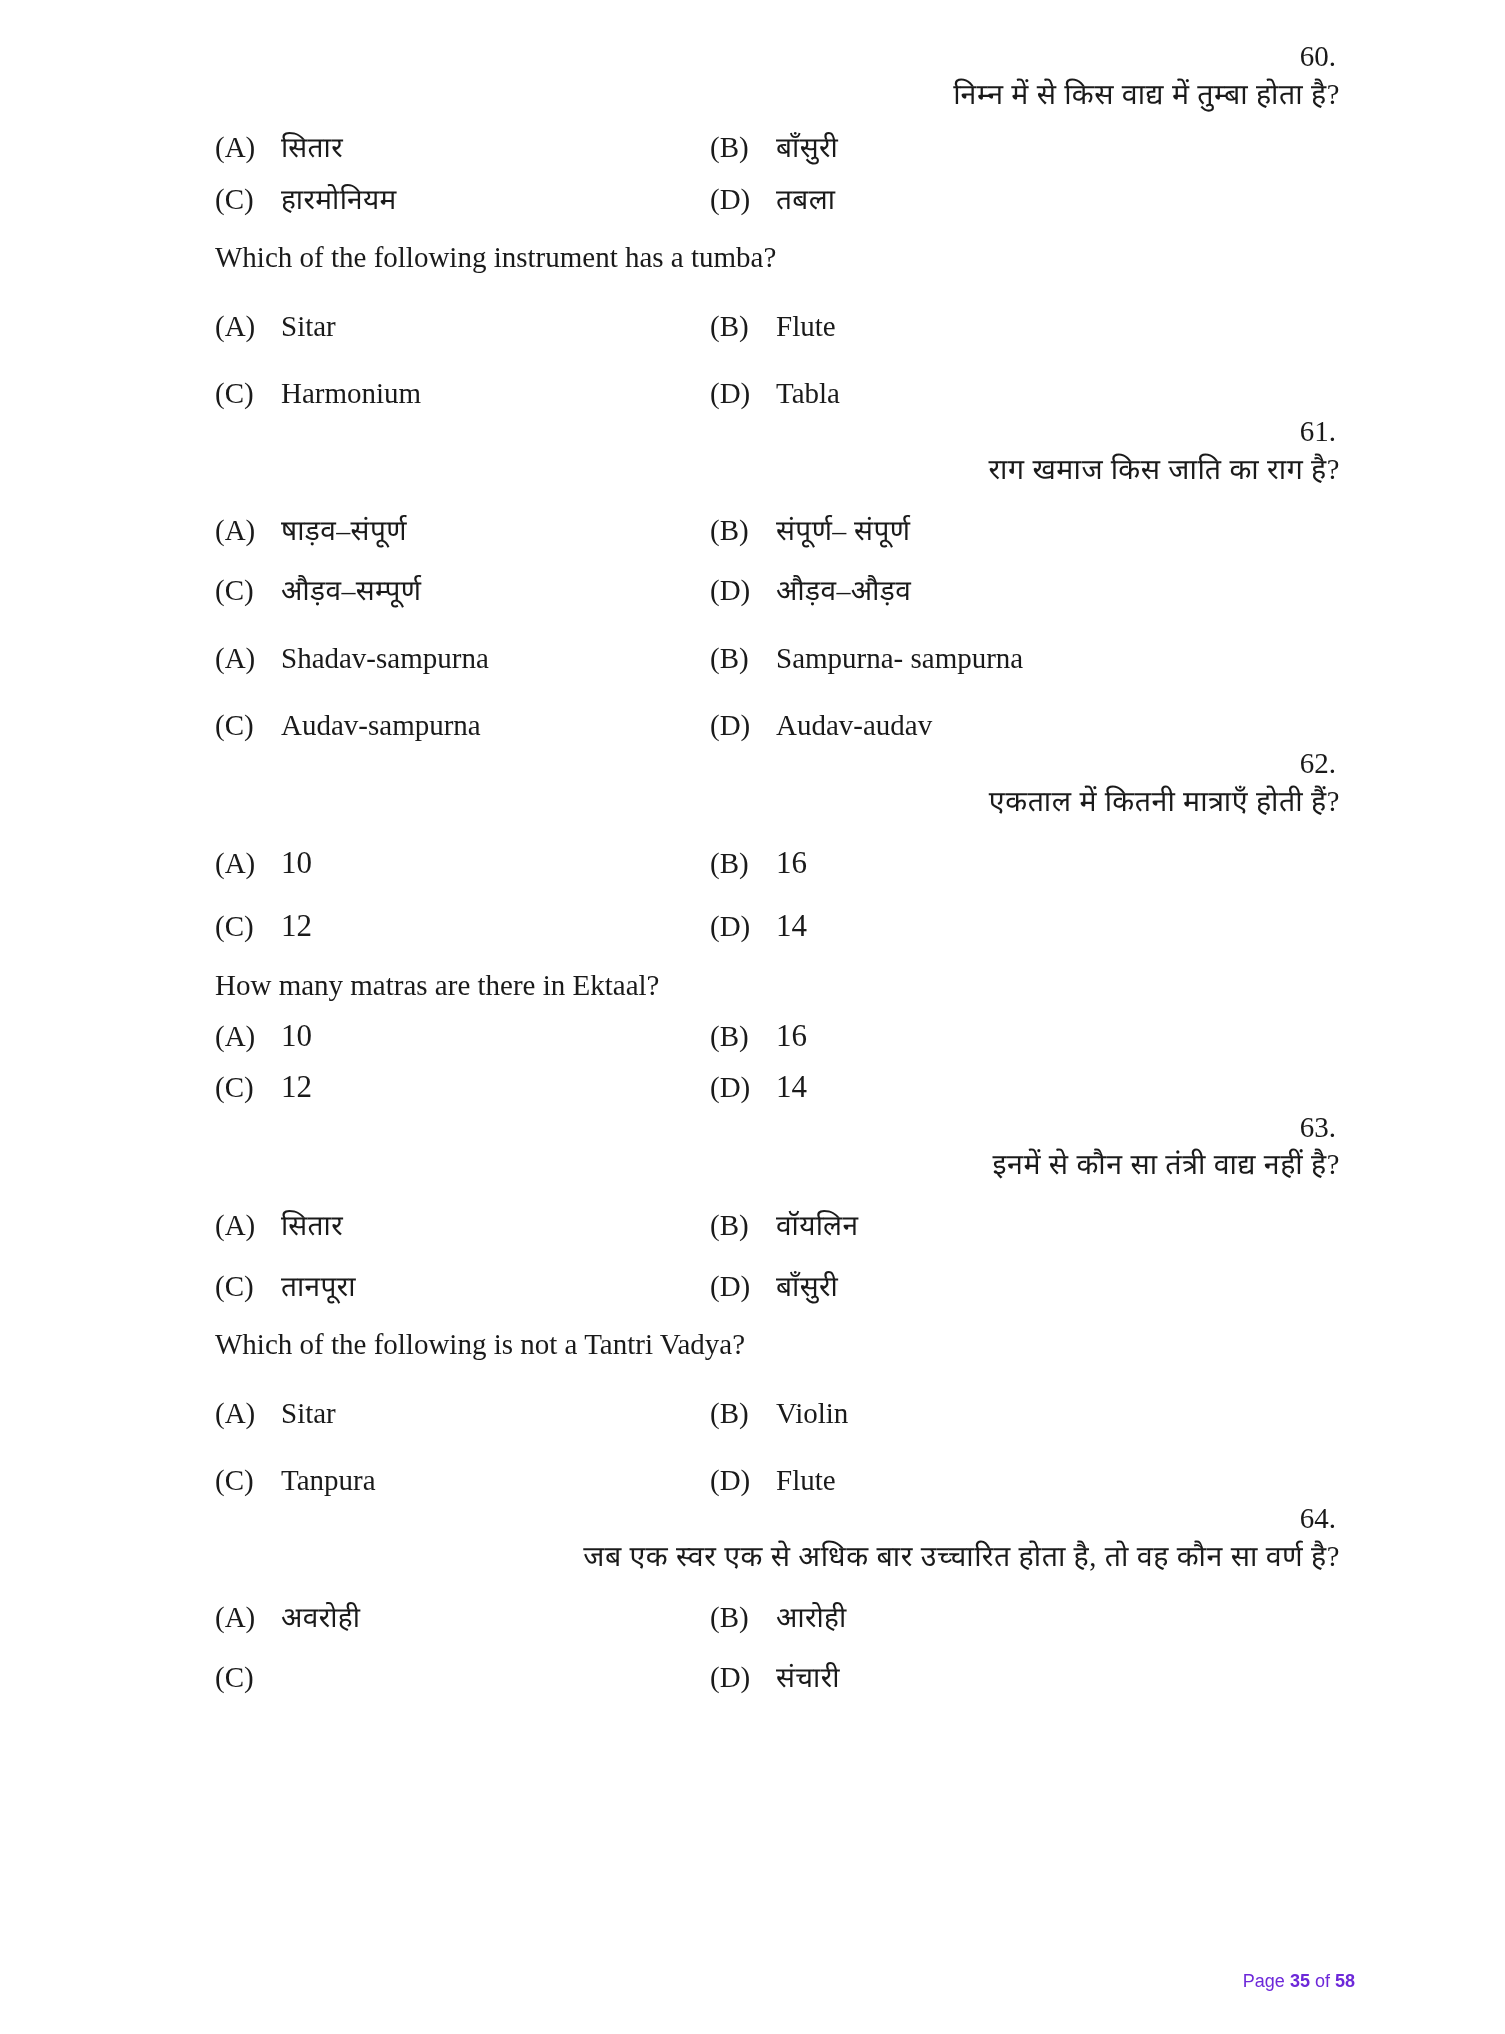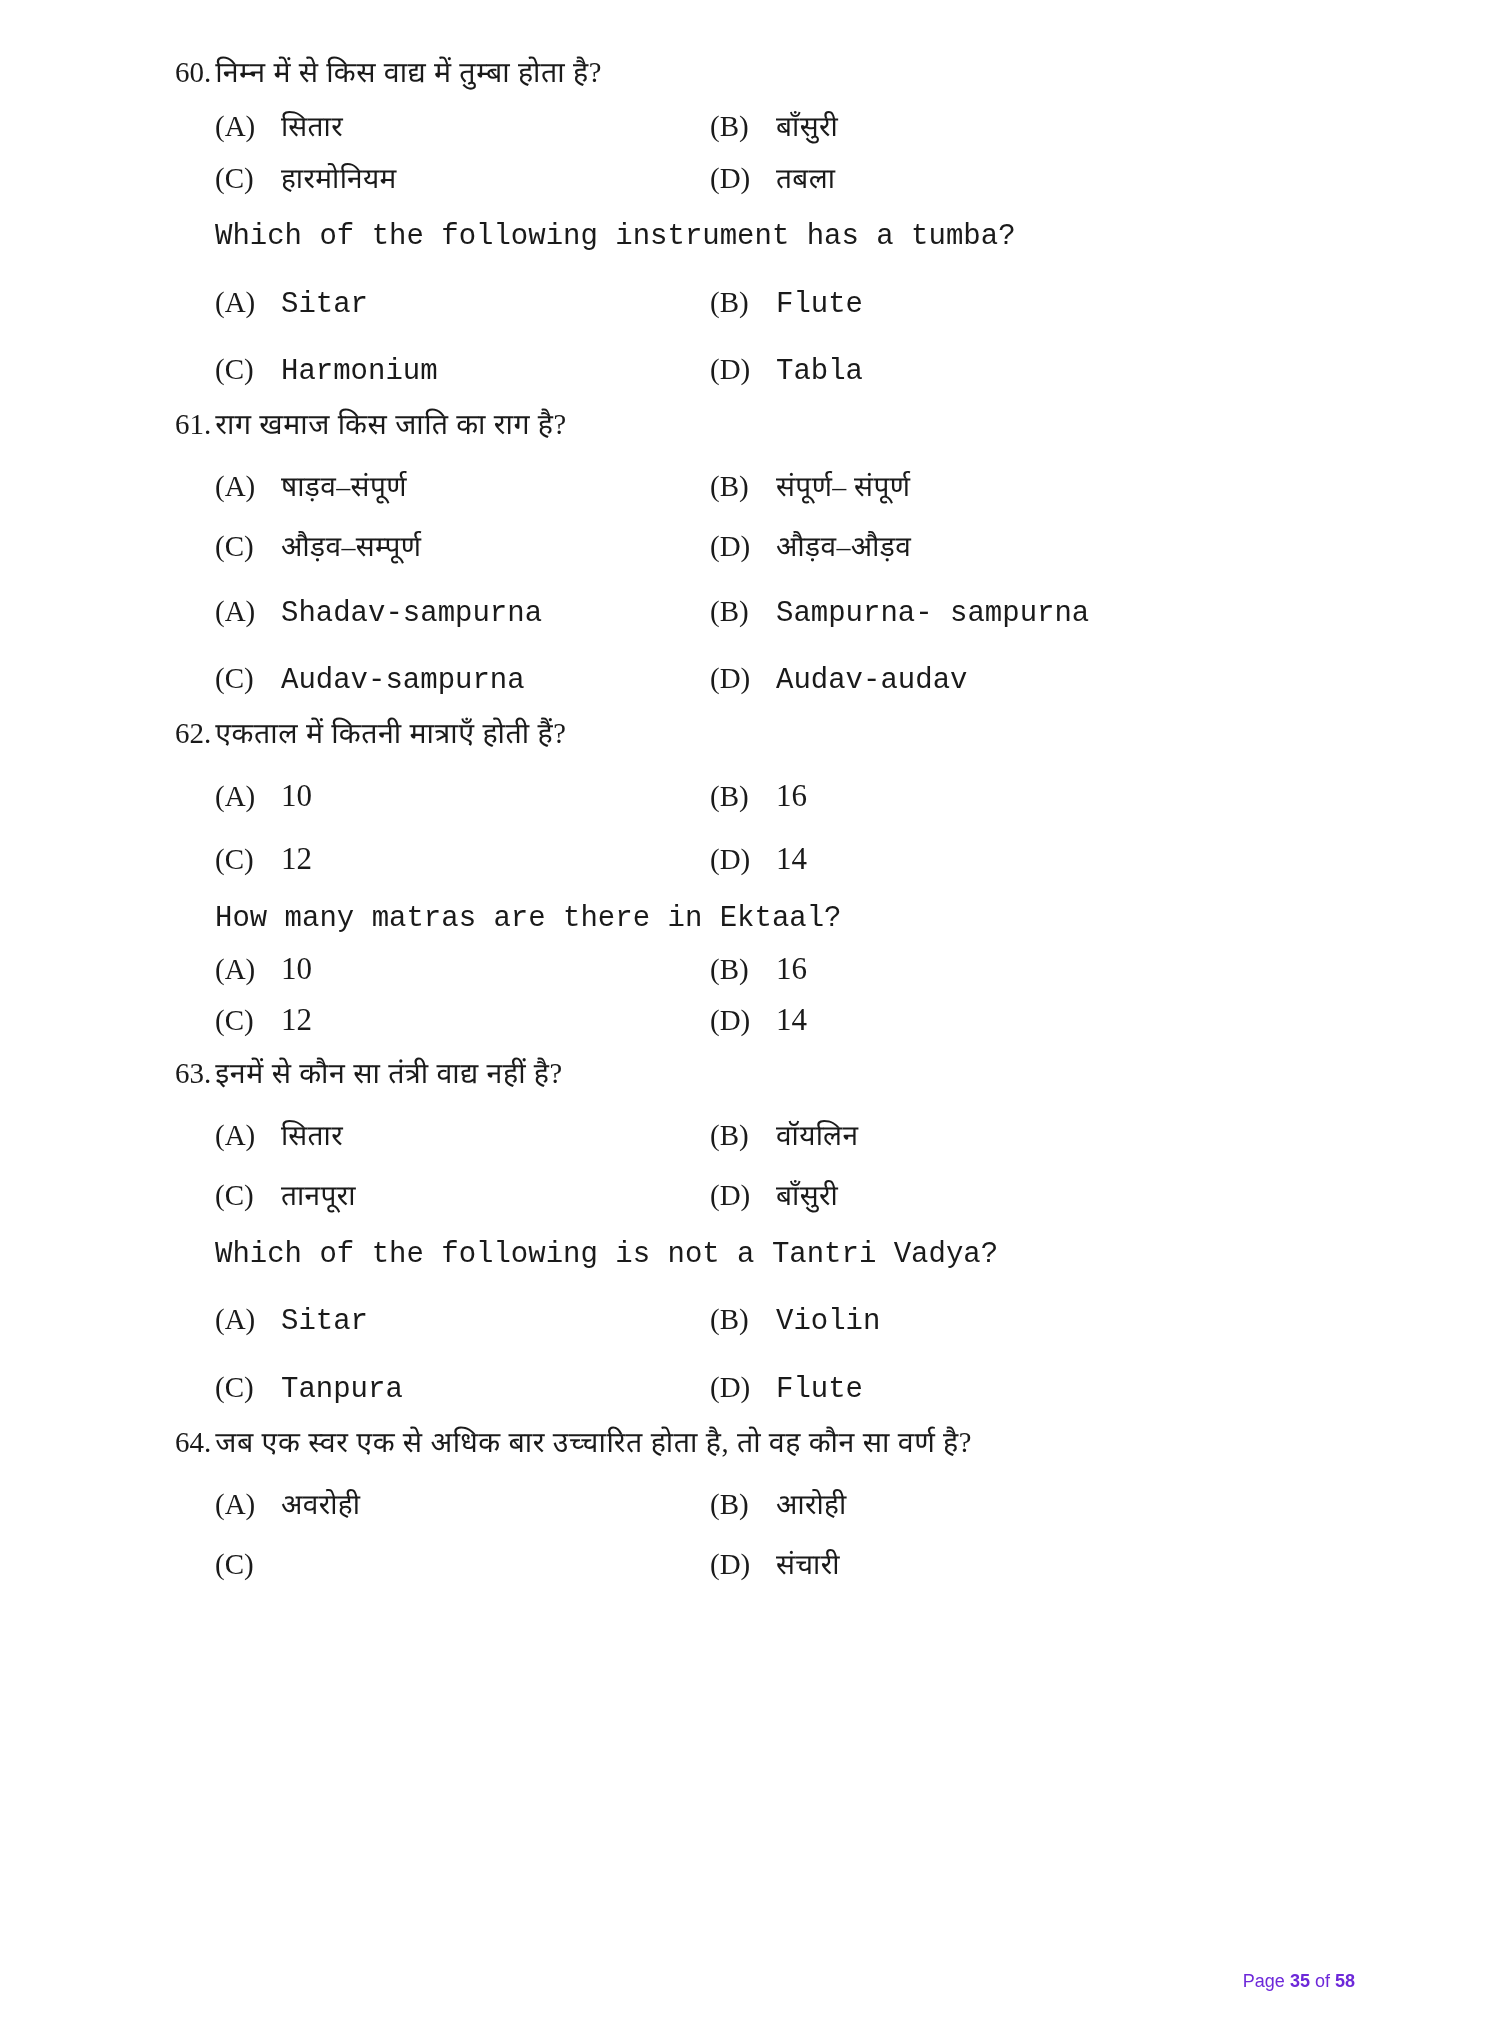"60." .q-stem { align-items: flex-start -> flex-end; flex-direction: none -> column; margin-top: 16px -> none }
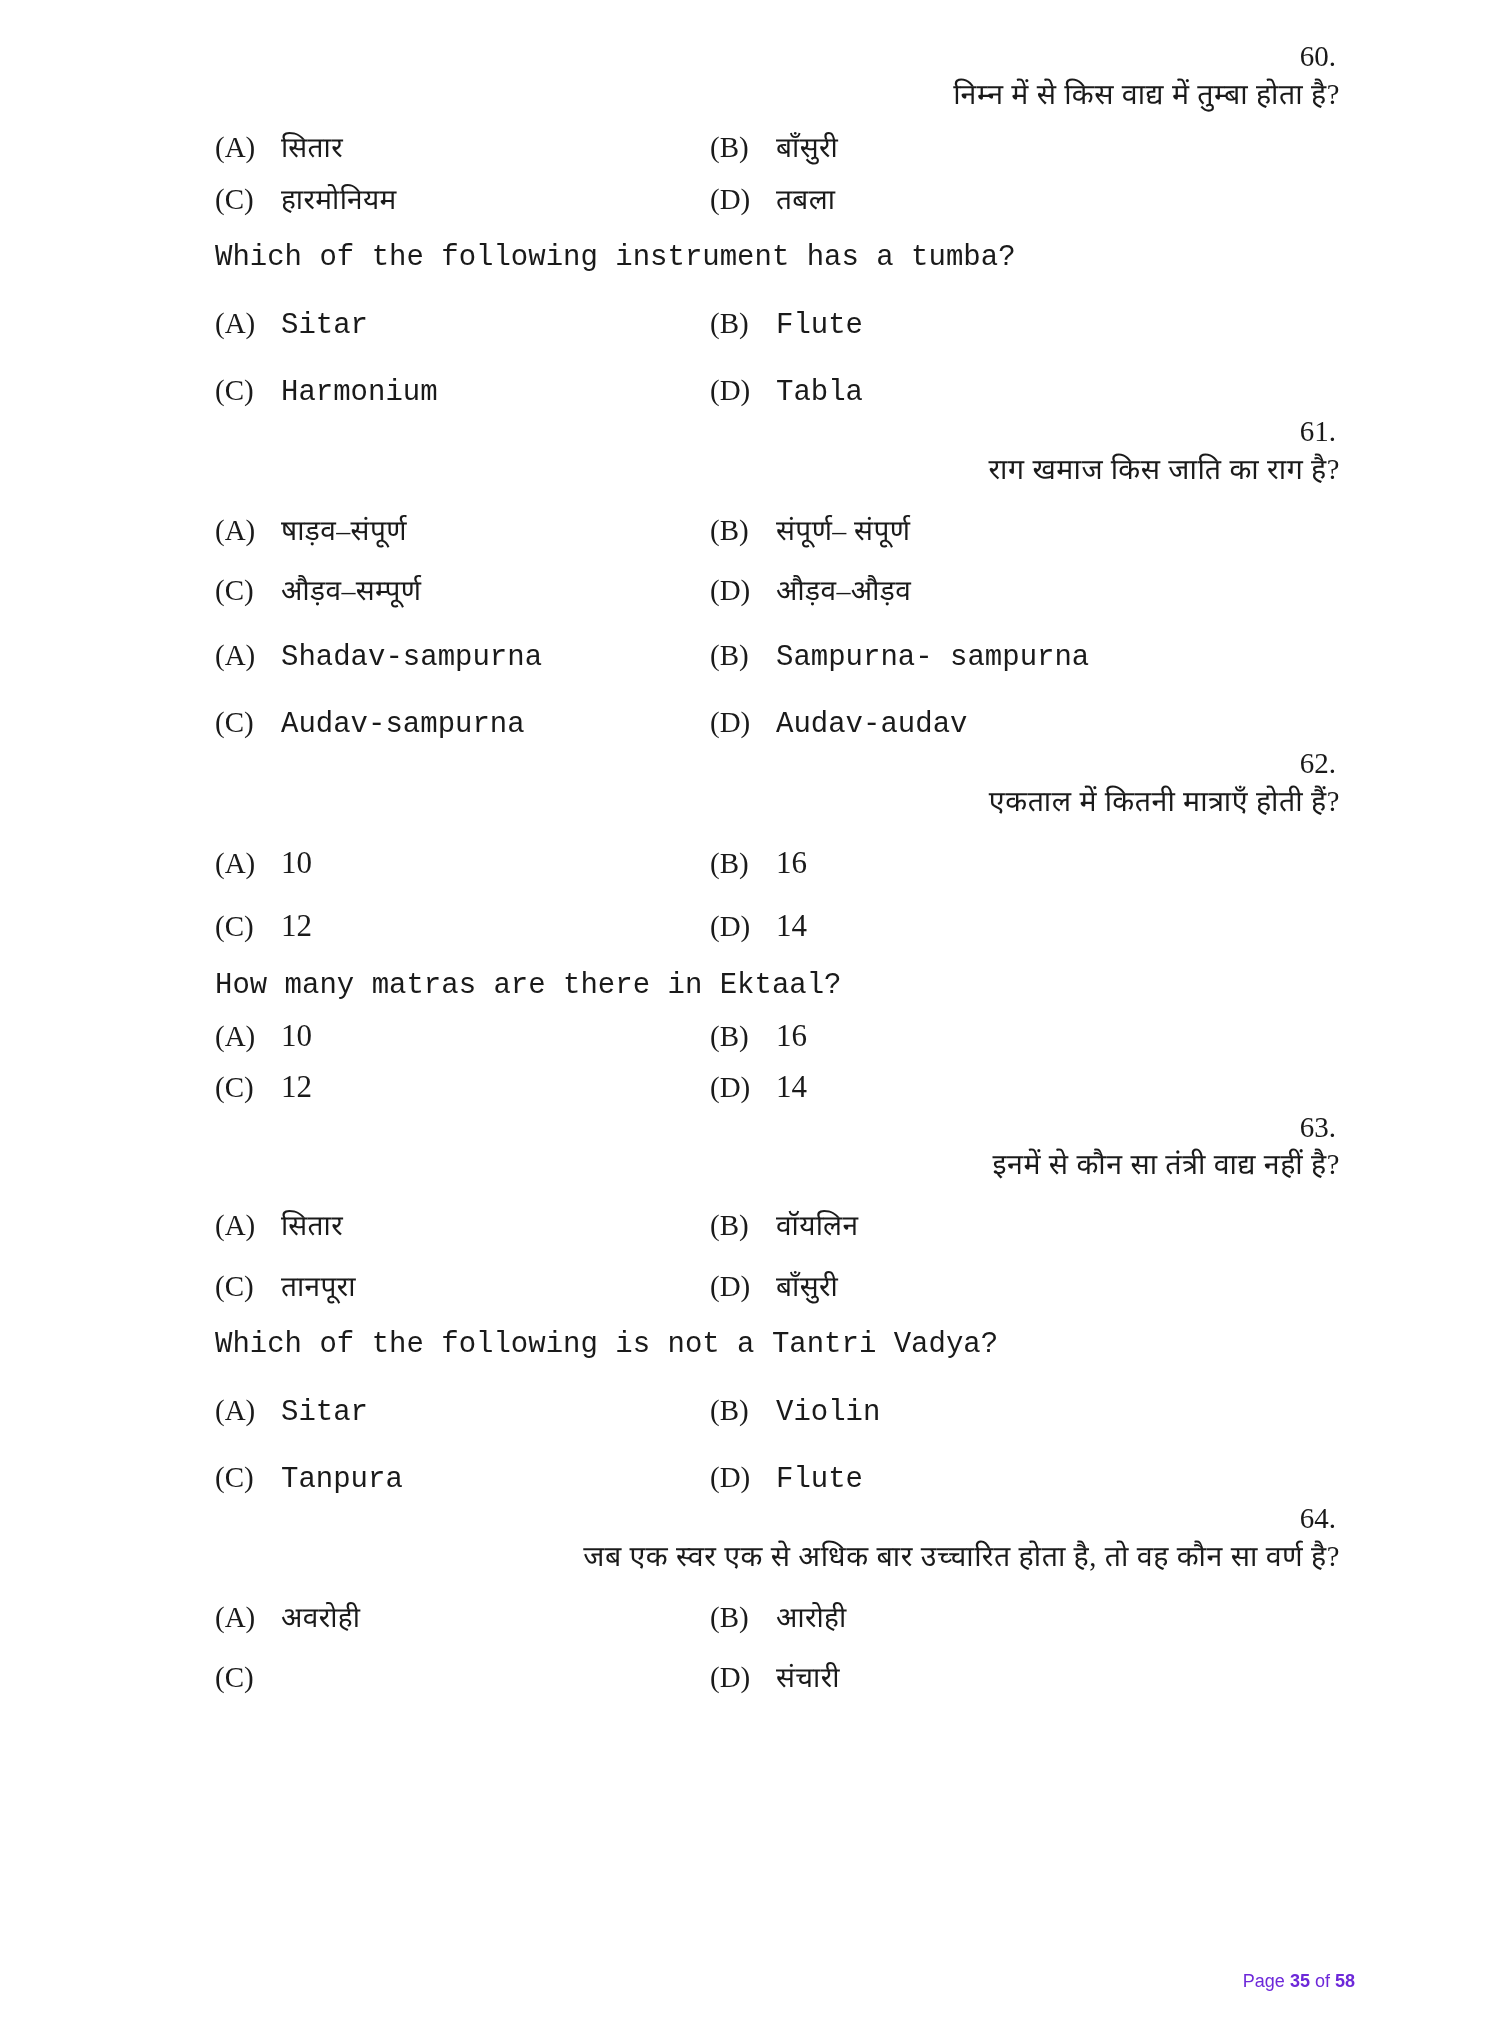"Which of the following instrument" .english { font-family: Liberation Mono, monospace -> Liberation Serif, serif }
